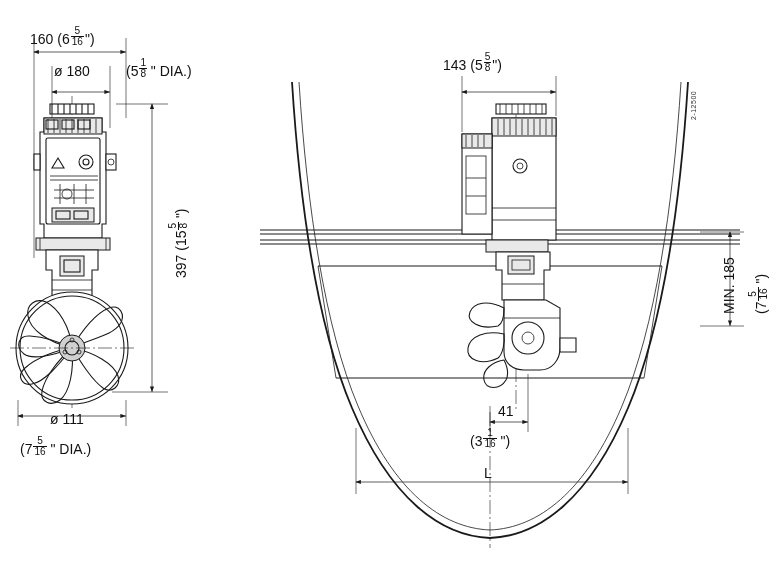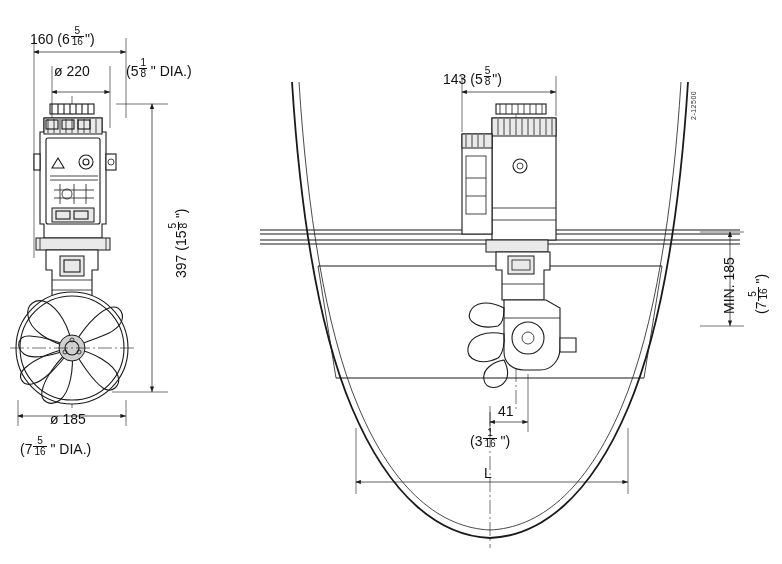"ø 220" span { text: 220 -> 180 }
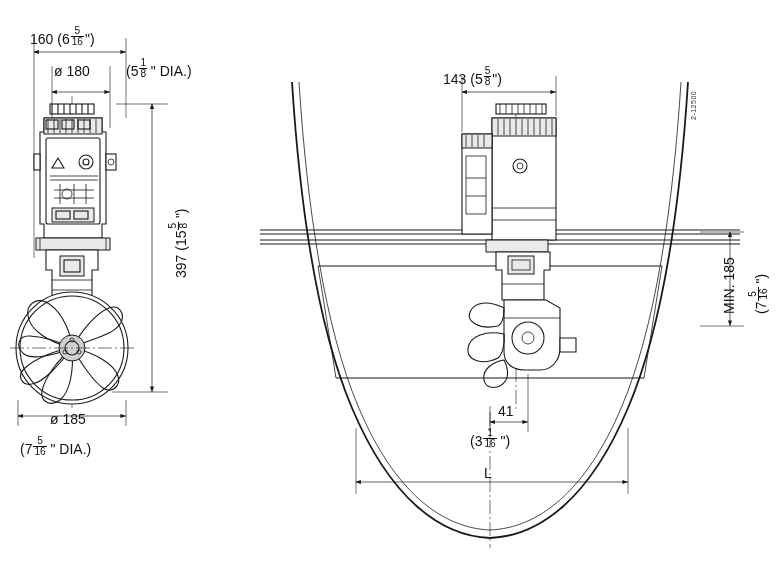"143 (5" div.dim-label { top: 58px -> 44px }
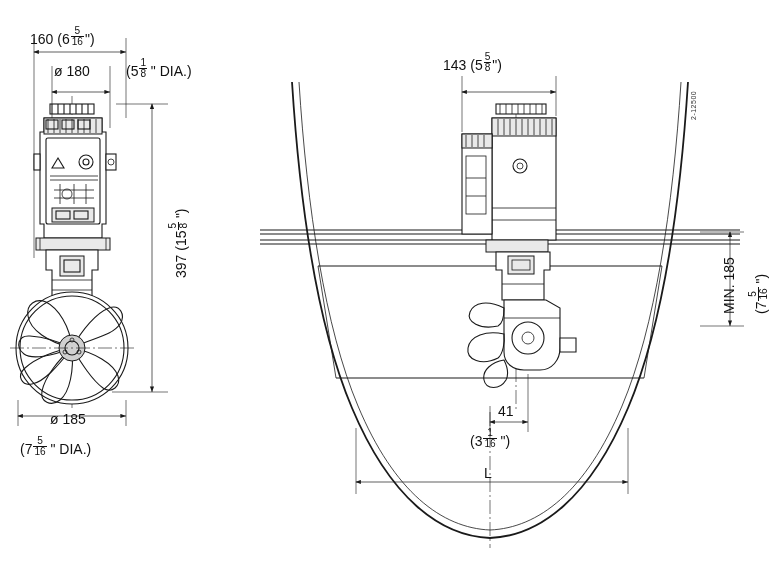"ø 185" span { text: 185 -> 111 }
